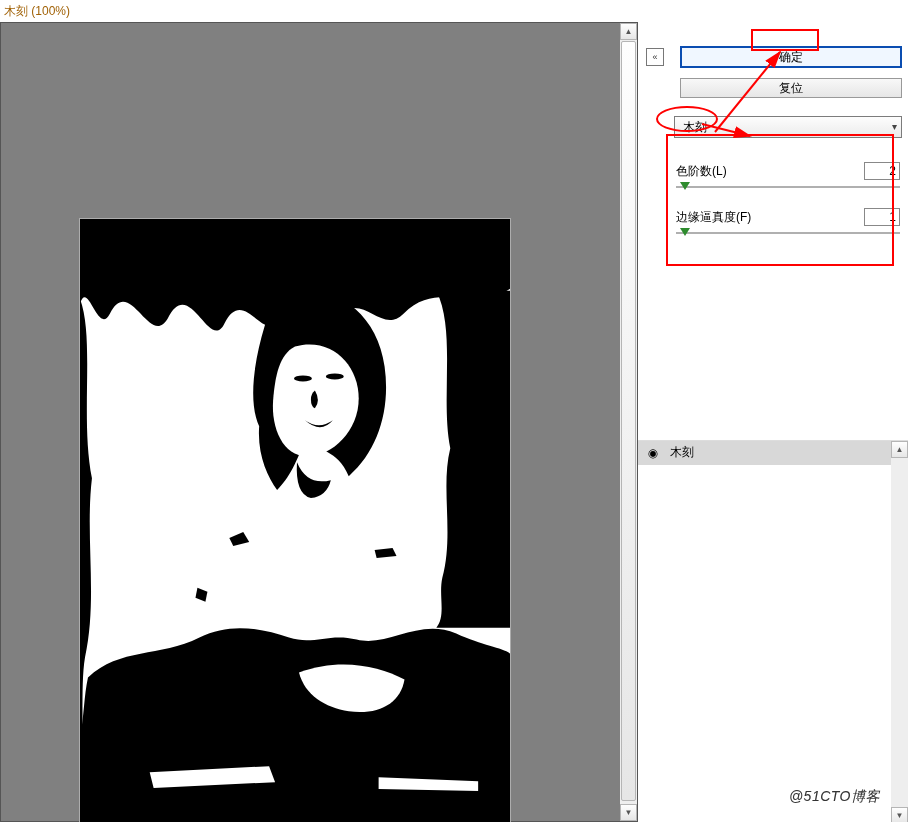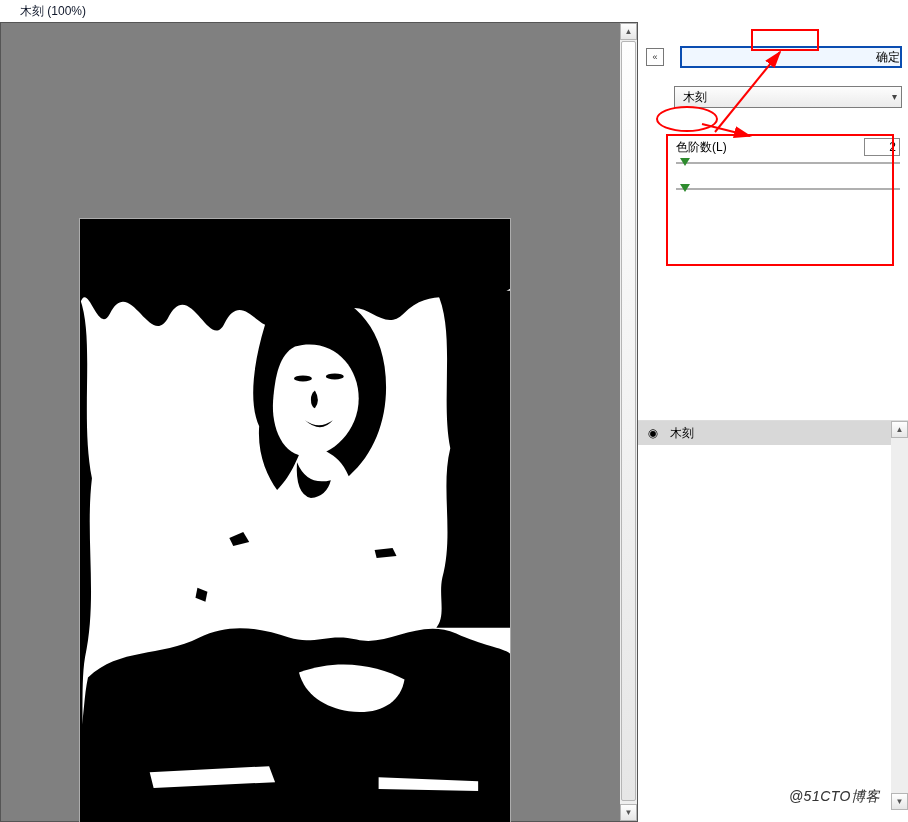"木刻 (100%)" .title { color: #0f172a -> #a16207; padding: 3px 4px 2px 20px -> 3px 4px 2px 4px }
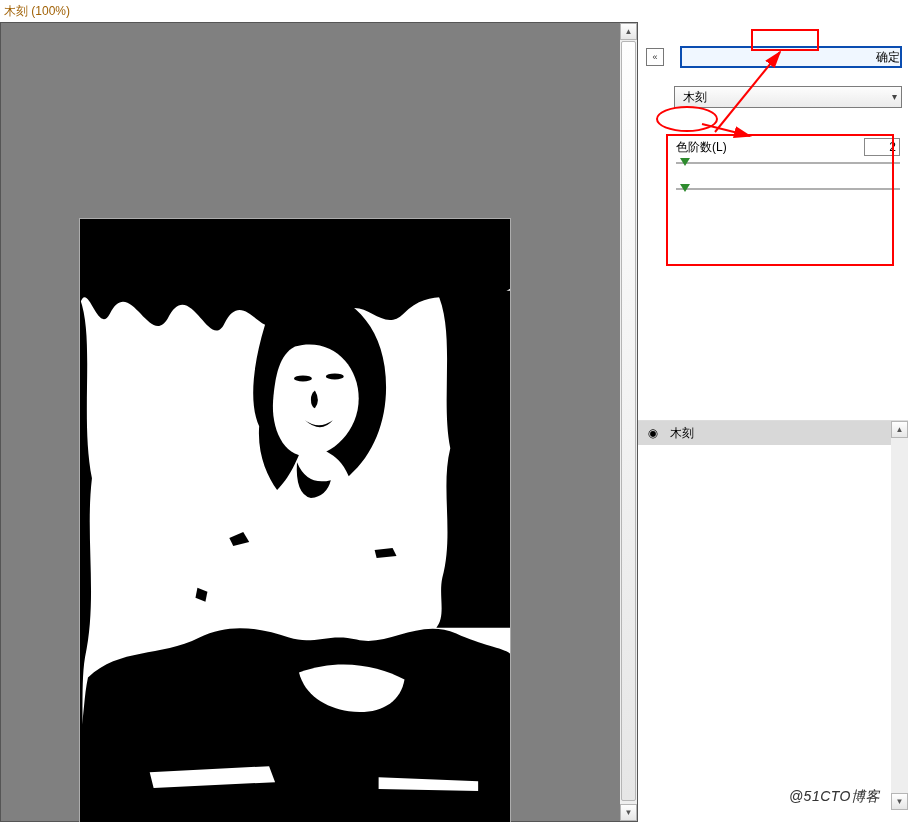"确定" .btn.primary { text-align: right -> none }
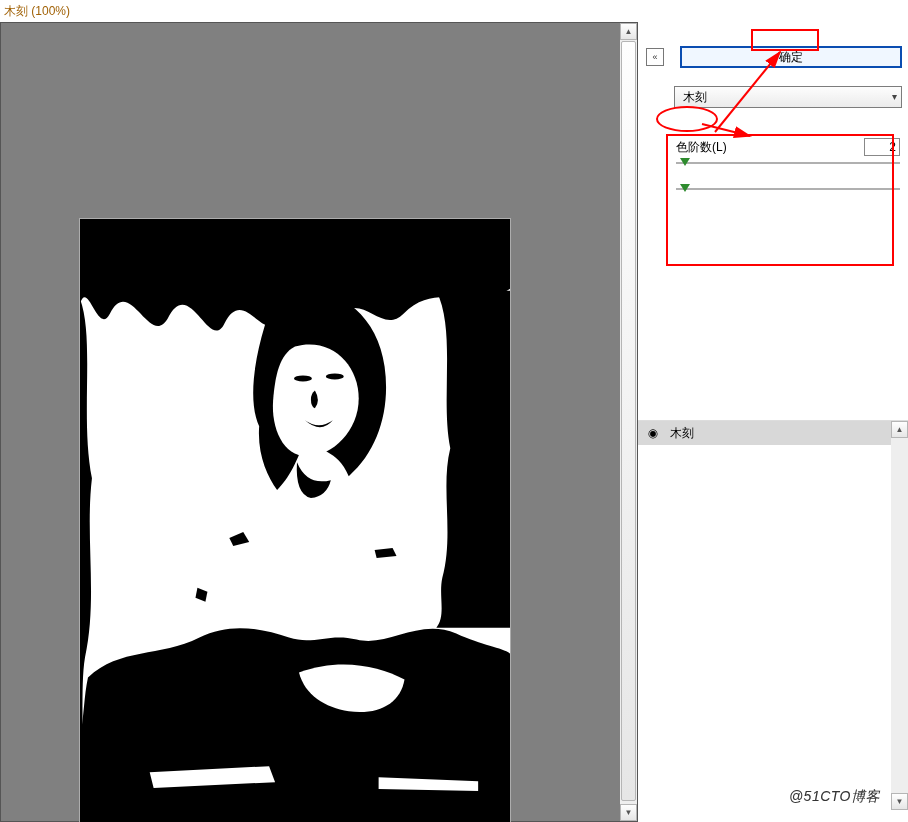"复位" div.btn { html: none -> <div>复位</div> }
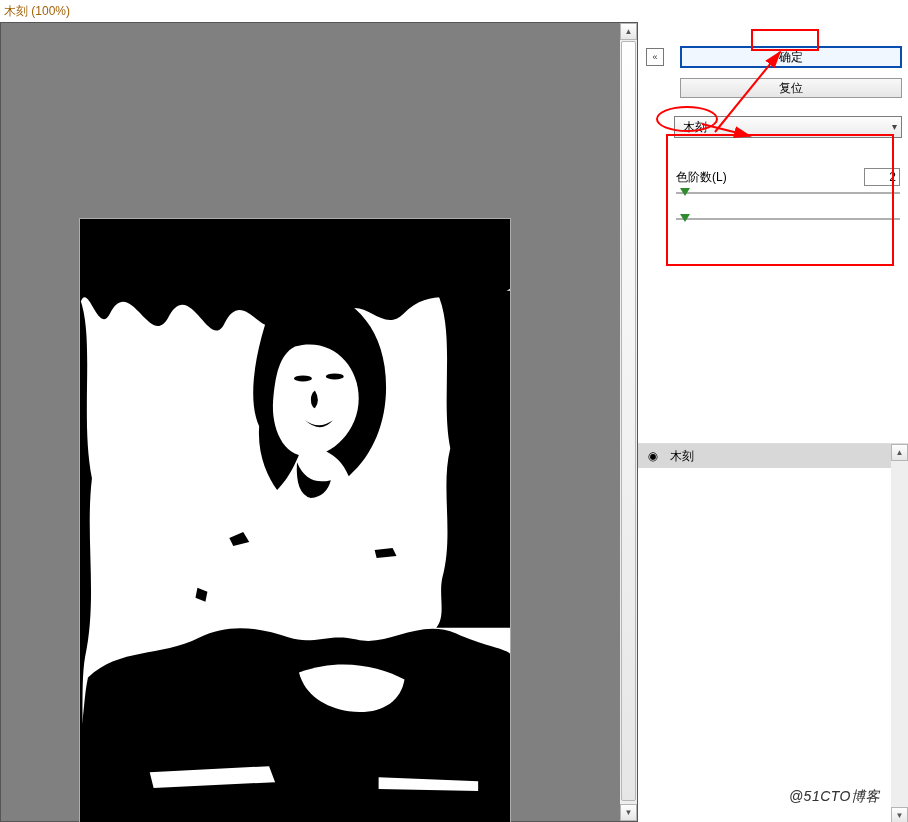"色阶数(L)" .params { margin: 20px 6px 0 36px -> 14px 6px 0 36px }
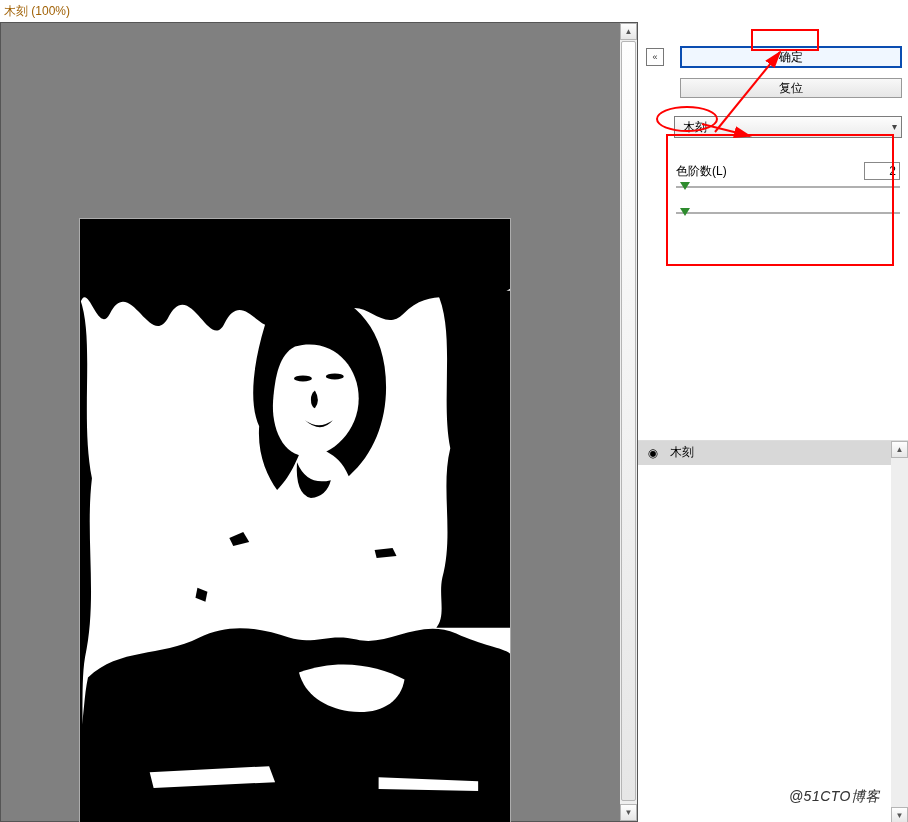"边缘逼真度(F)" div.param-row { html: none -> <div> <span>边缘逼真度(F)</span> <input> </div> }
